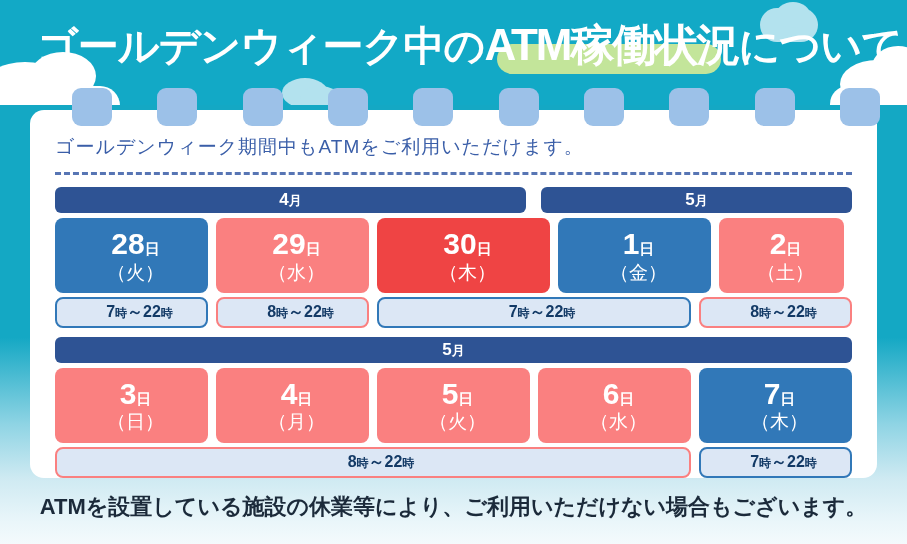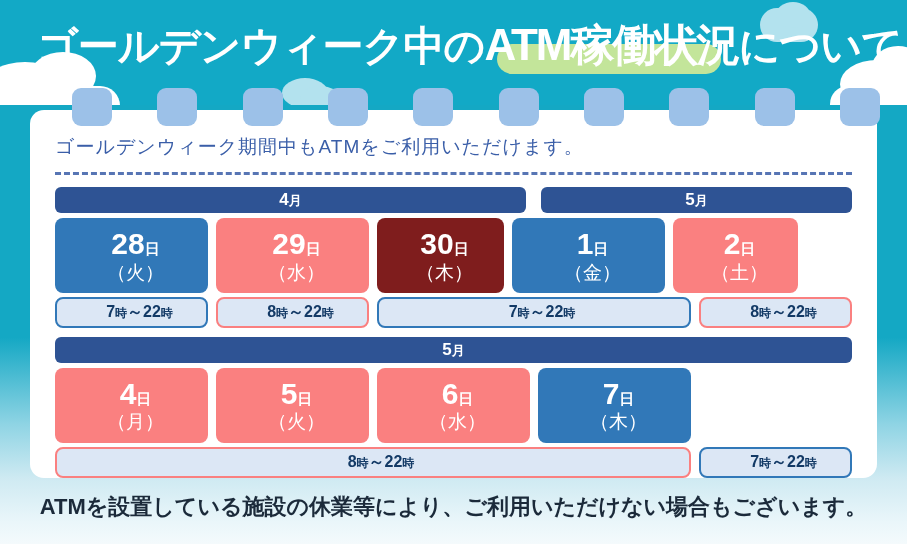"30日" div.day { background: #7f1d1d -> #ef4444; width: 127px -> 173px }
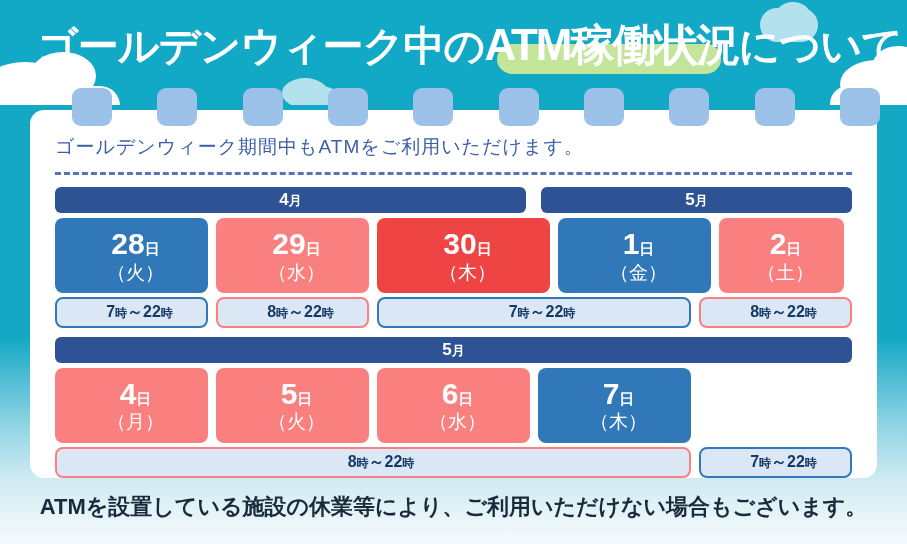"3日" div.day { html: none -> <div> <div><span>3</span><span>日</span></div> <span>（日）</span> </div> }
